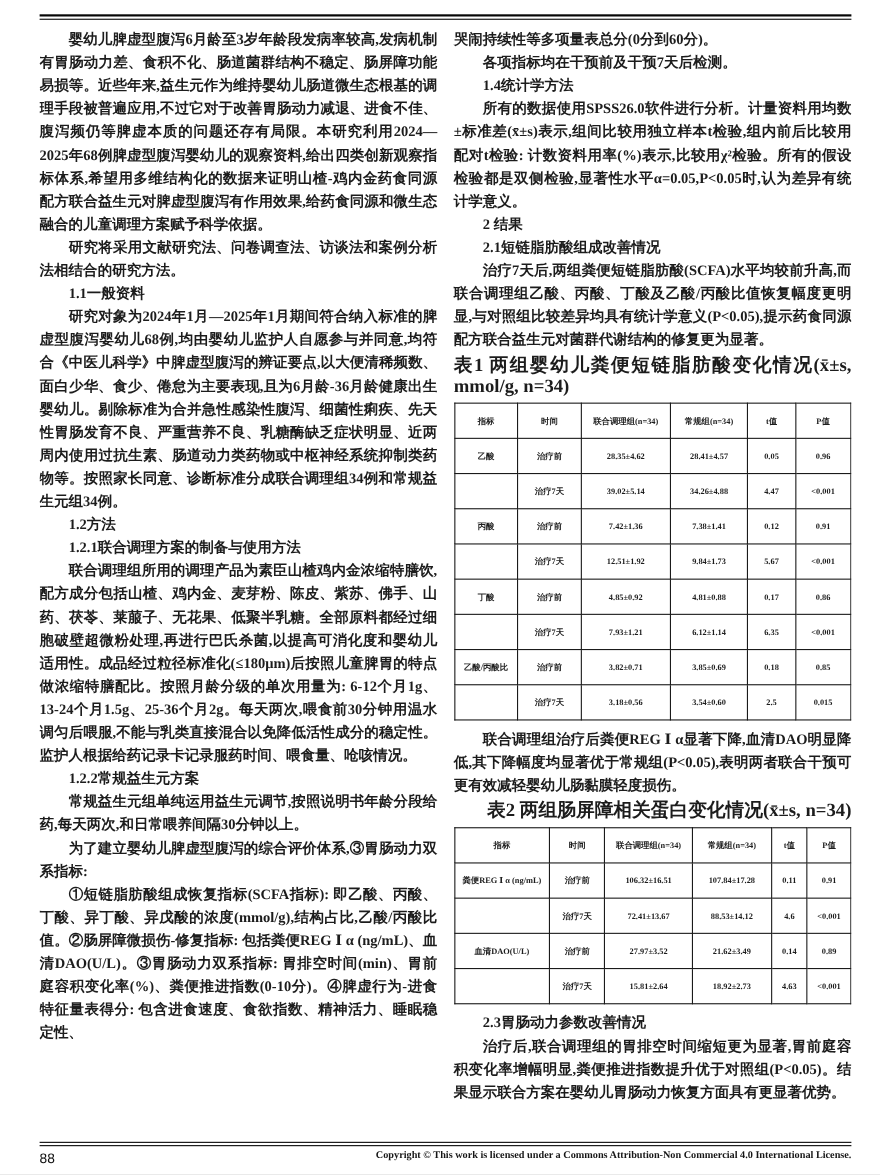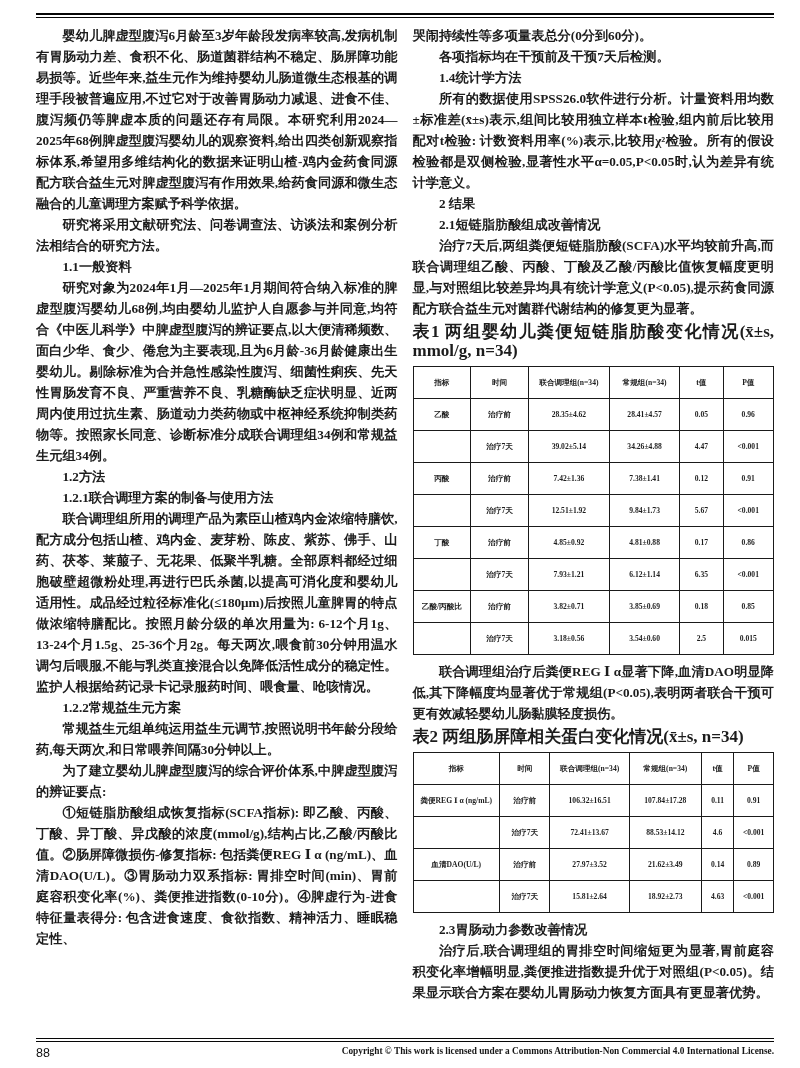"表2 两组肠屏障相关蛋白变化情况(x̄±s, n=34)" .cap-center { text-align: left -> right }
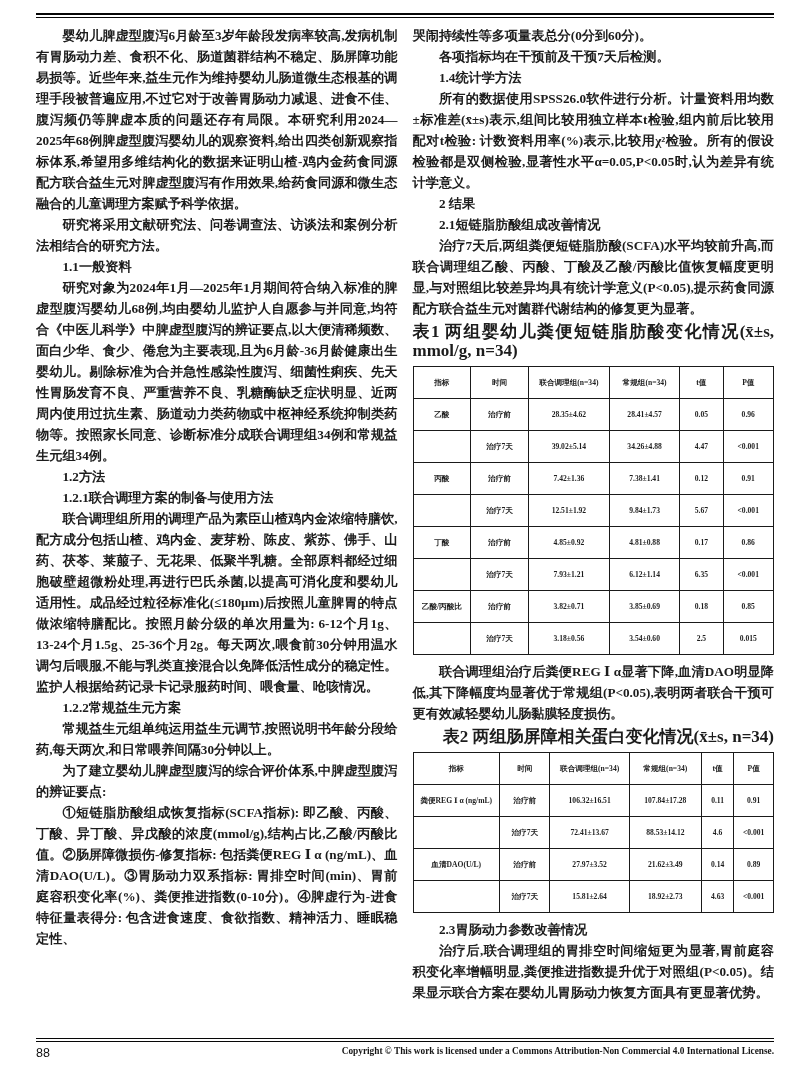"为了建立婴幼儿脾虚型腹泻的综合评价体系,中脾虚型腹泻的辨证要点:" div.blk-p { text: ,中脾虚型腹泻的辨证要点 -> ,③胃肠动力双系指标 }
